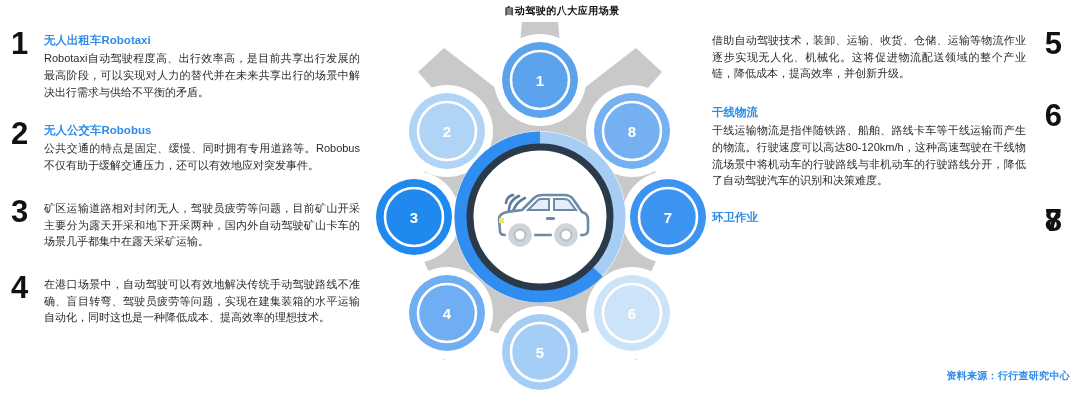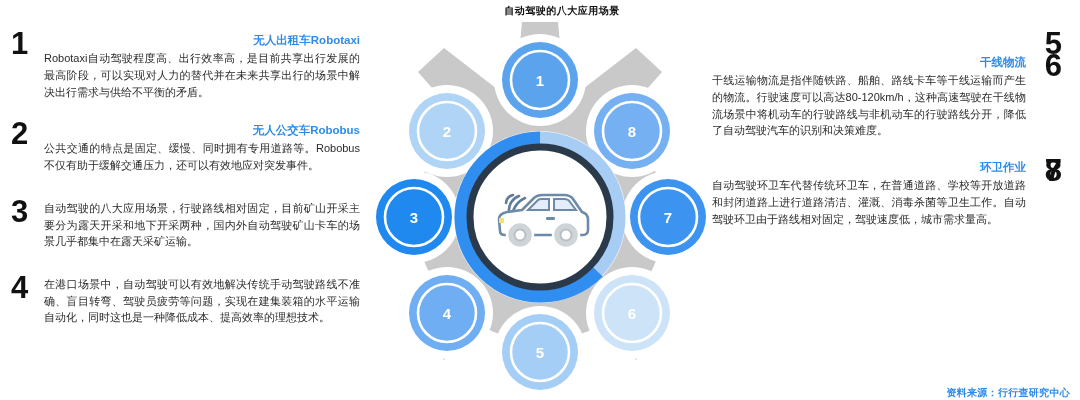"无人出租车Robotaxi" .item-heading { text-align: right -> none }
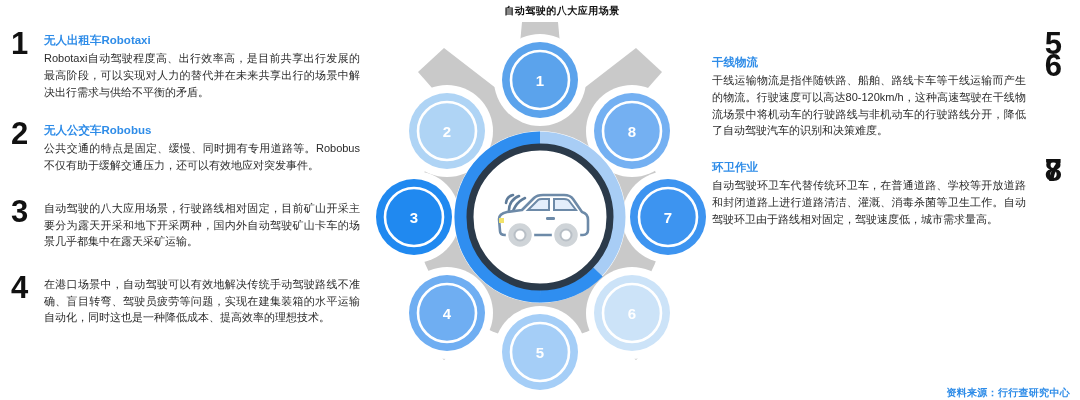"借助自动驾驶技术，装卸、运输、收货、仓储、运输等物流作业逐步实现无人化、机械化。" div.item-body { html: none -> <div>借助自动驾驶技术，装卸、运输、收货、仓储、运输等物流作业逐步实现无人化、机械化。这将促进物流配送领域的整个产业链，降低成本，提高效率，并创新升级。</div> }
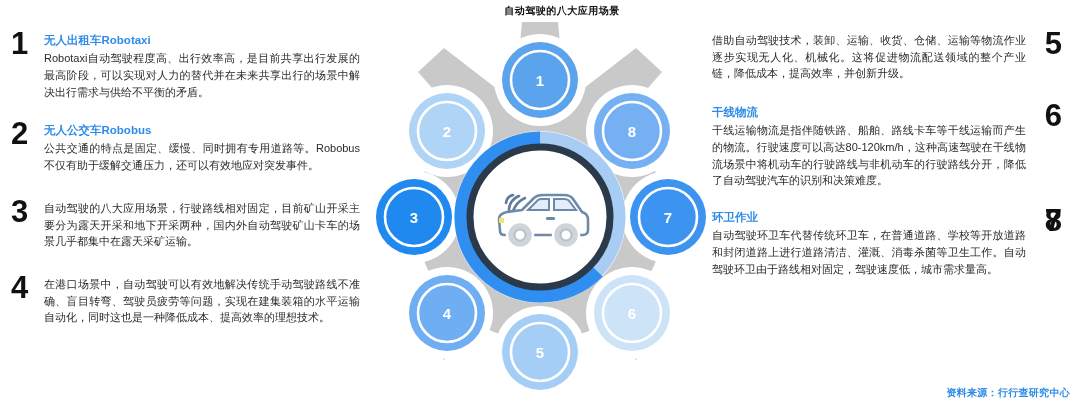"自动驾驶的八大应用场景，行驶路线相对固定，目前矿山开采主要分为露天开采和地下开采" div.item-body { text: 自动驾驶的八大应用场景，行驶路线相对固定 -> 矿区运输道路相对封闭无人，驾驶员疲劳等问题 }
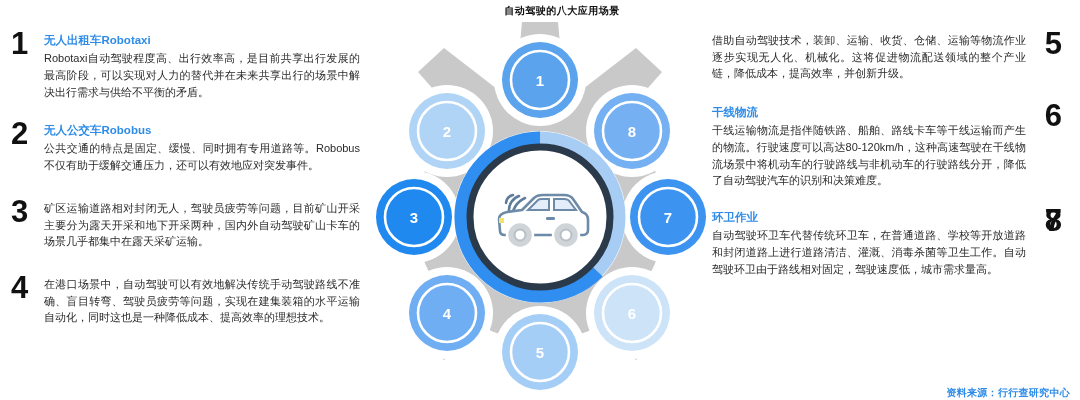"自动驾驶环卫车代替传统环卫车，在普通道路、学校等开放道路和封闭道路上进行道路清洁" div.item-body { html: <div>自动驾驶环卫车代替传统环卫车，在普通道路、学校等开放道路和封闭道路上进行道路清洁、灌溉、消毒杀菌等卫生工作。自动驾驶环卫由于路线相对固定，驾驶速度低，城市需求量高。</div> -> none }
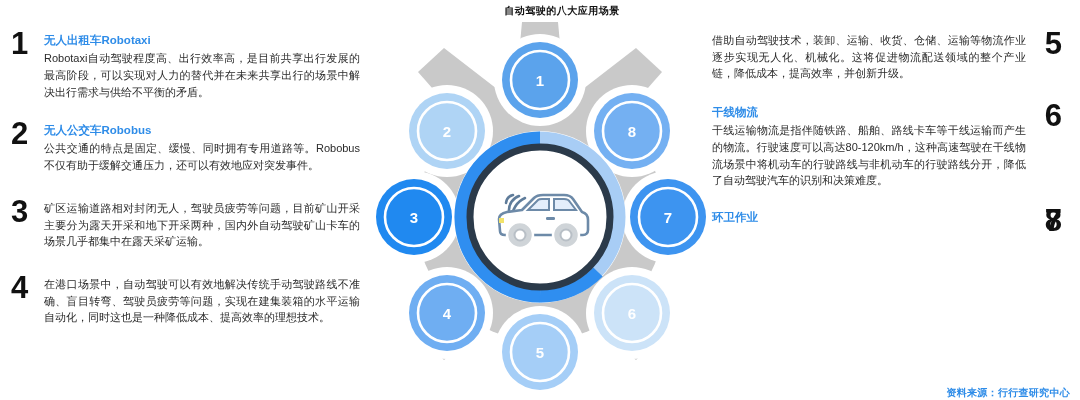"资料来源：行行查研究中心" .source-note { bottom: 0 -> 17px }
